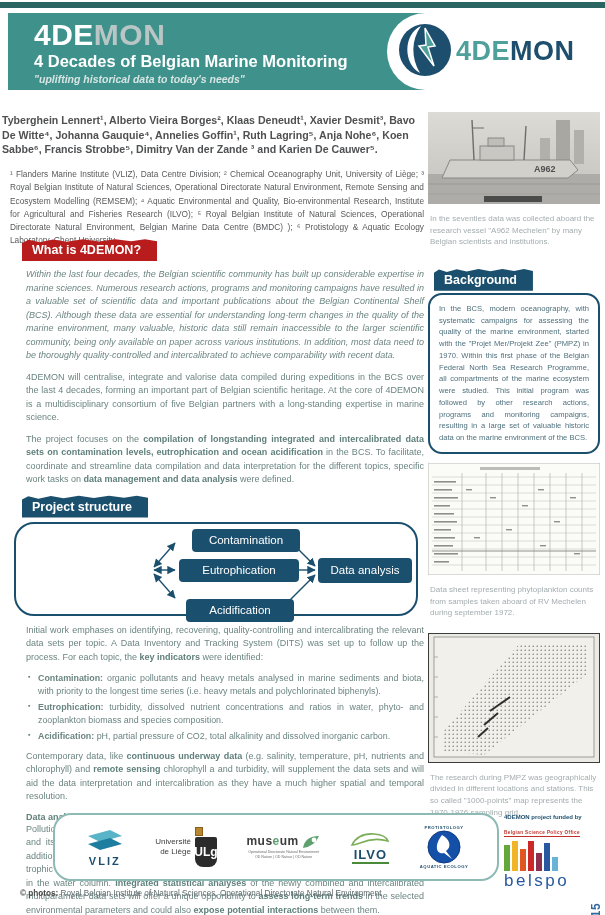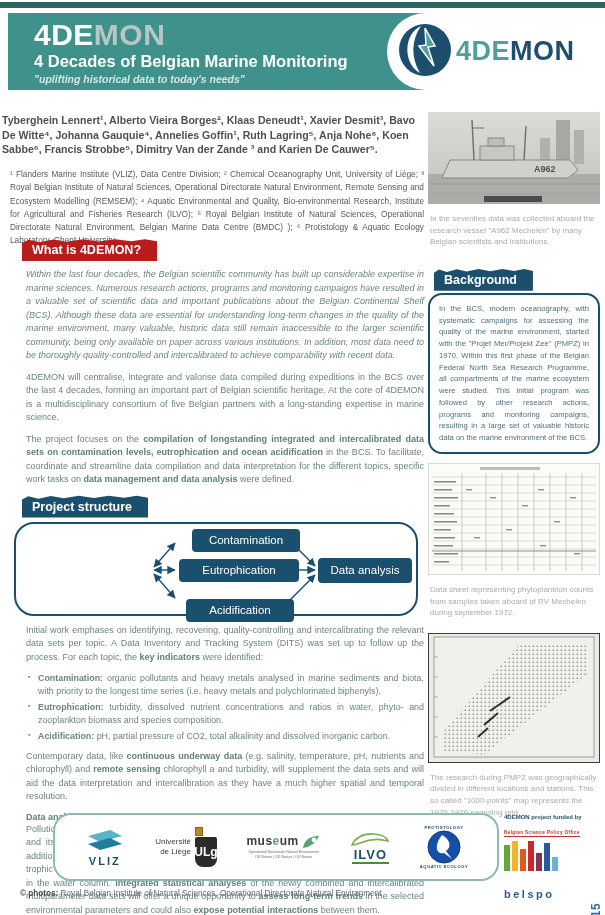"belspo" .belspo-word { font-size: 11px -> 17px; font-weight: bold -> normal; margin-top: 17px -> 0 }
